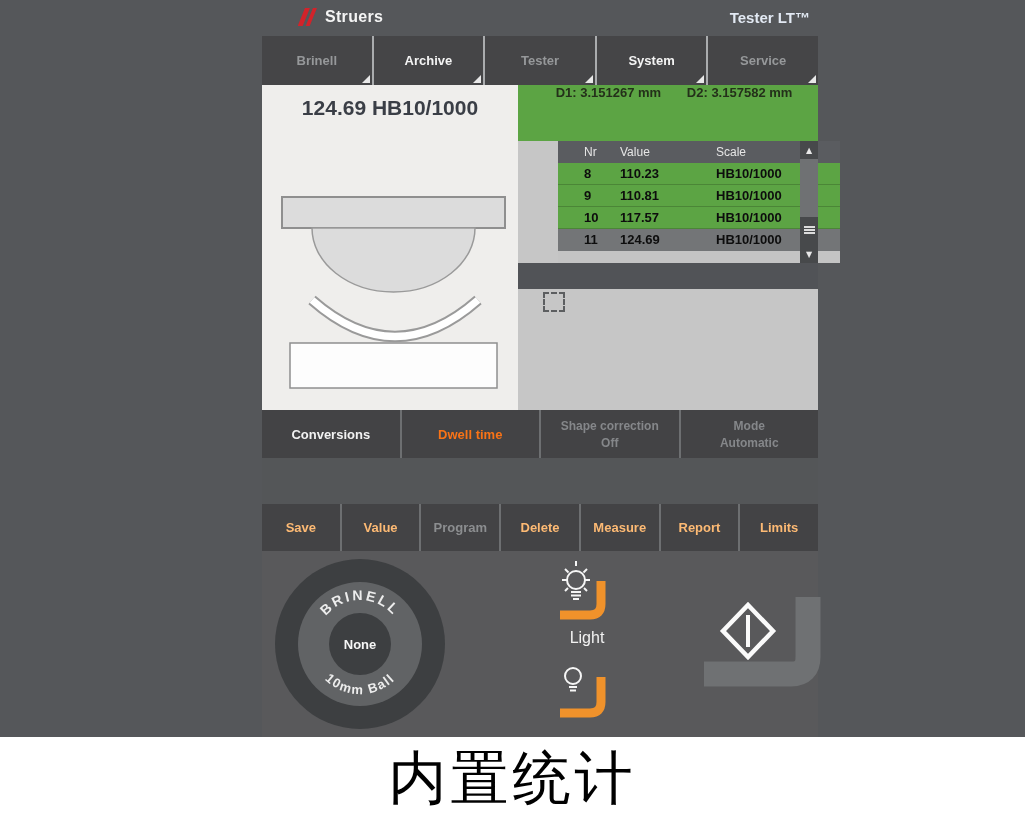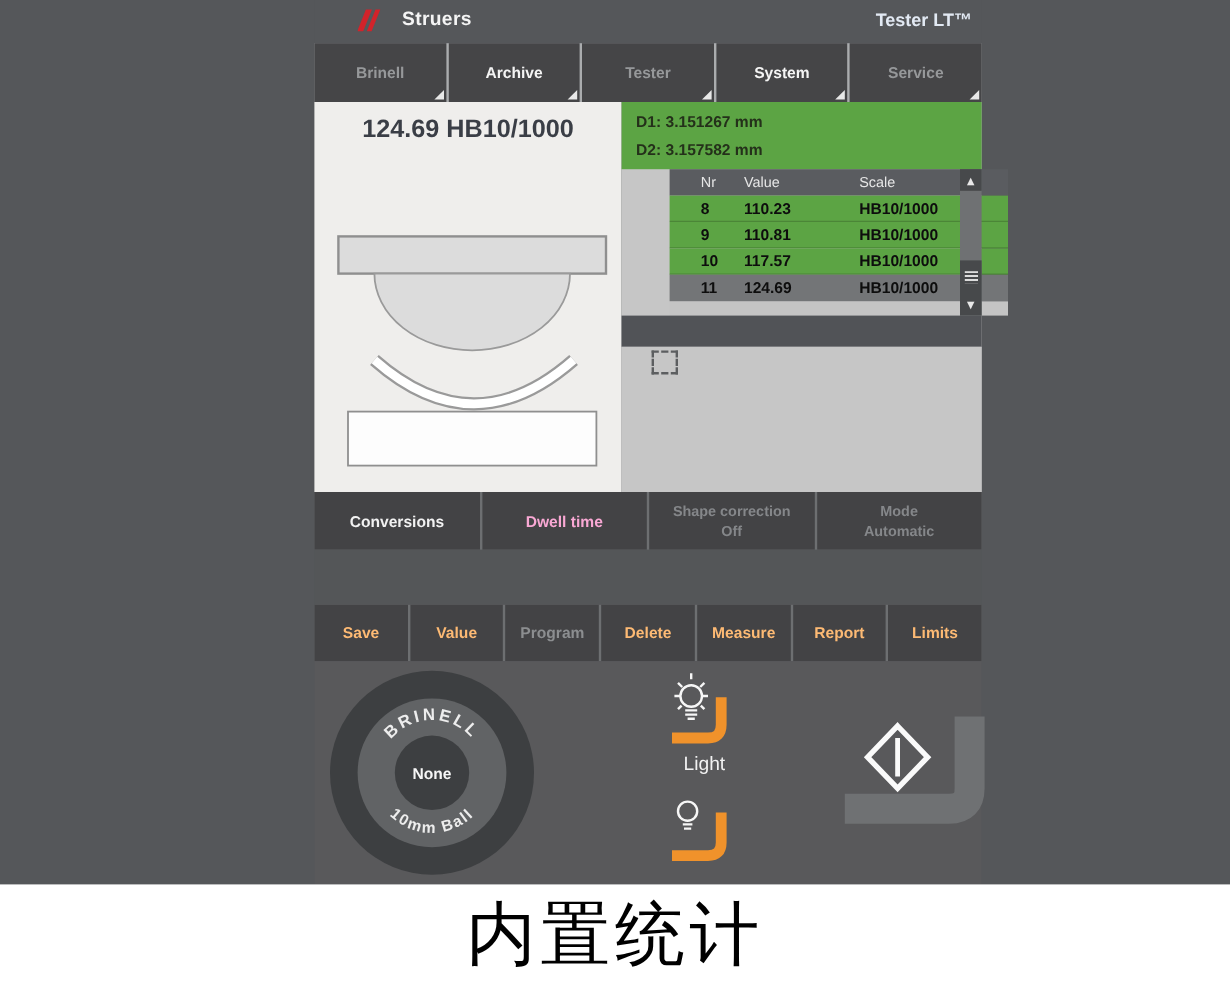"Struers" .brand { gap: 17px -> 7px }
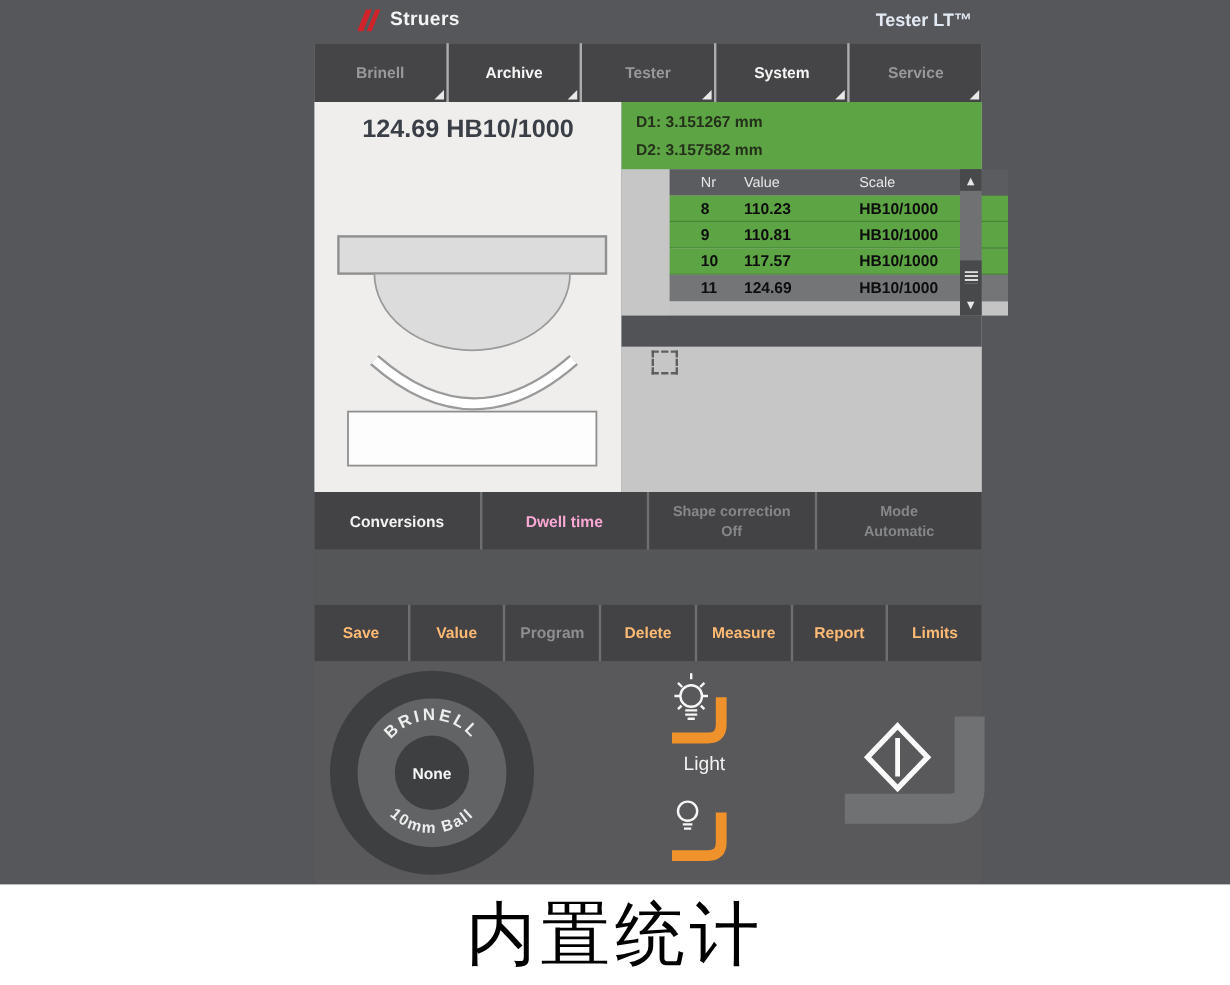"D1: 3.151267 mm" .d1d2 { flex-direction: column -> row }
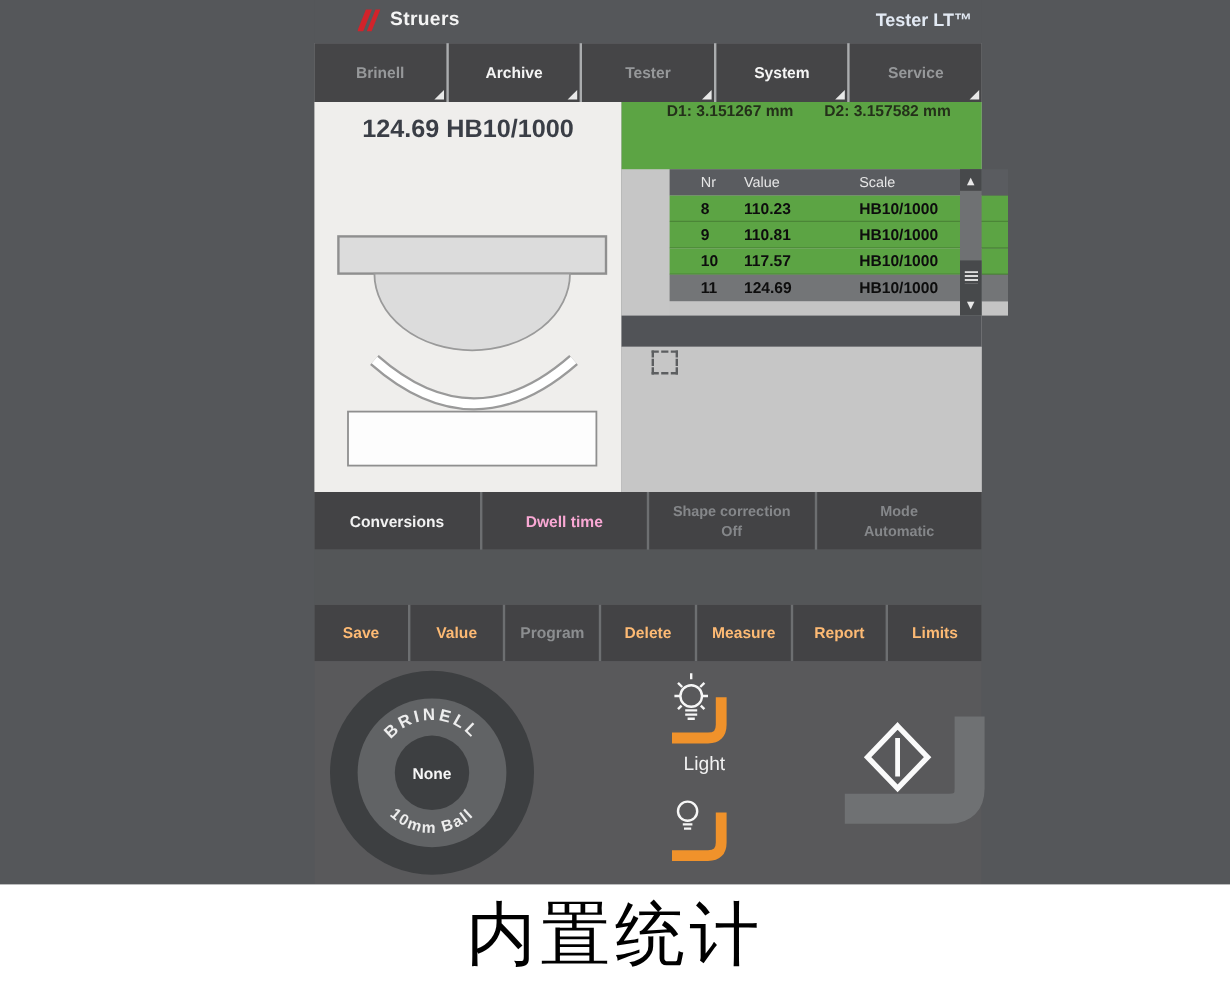"Dwell time" .ctl-btn.soft .lbl { color: #f9a8d4 -> #f97316 }
